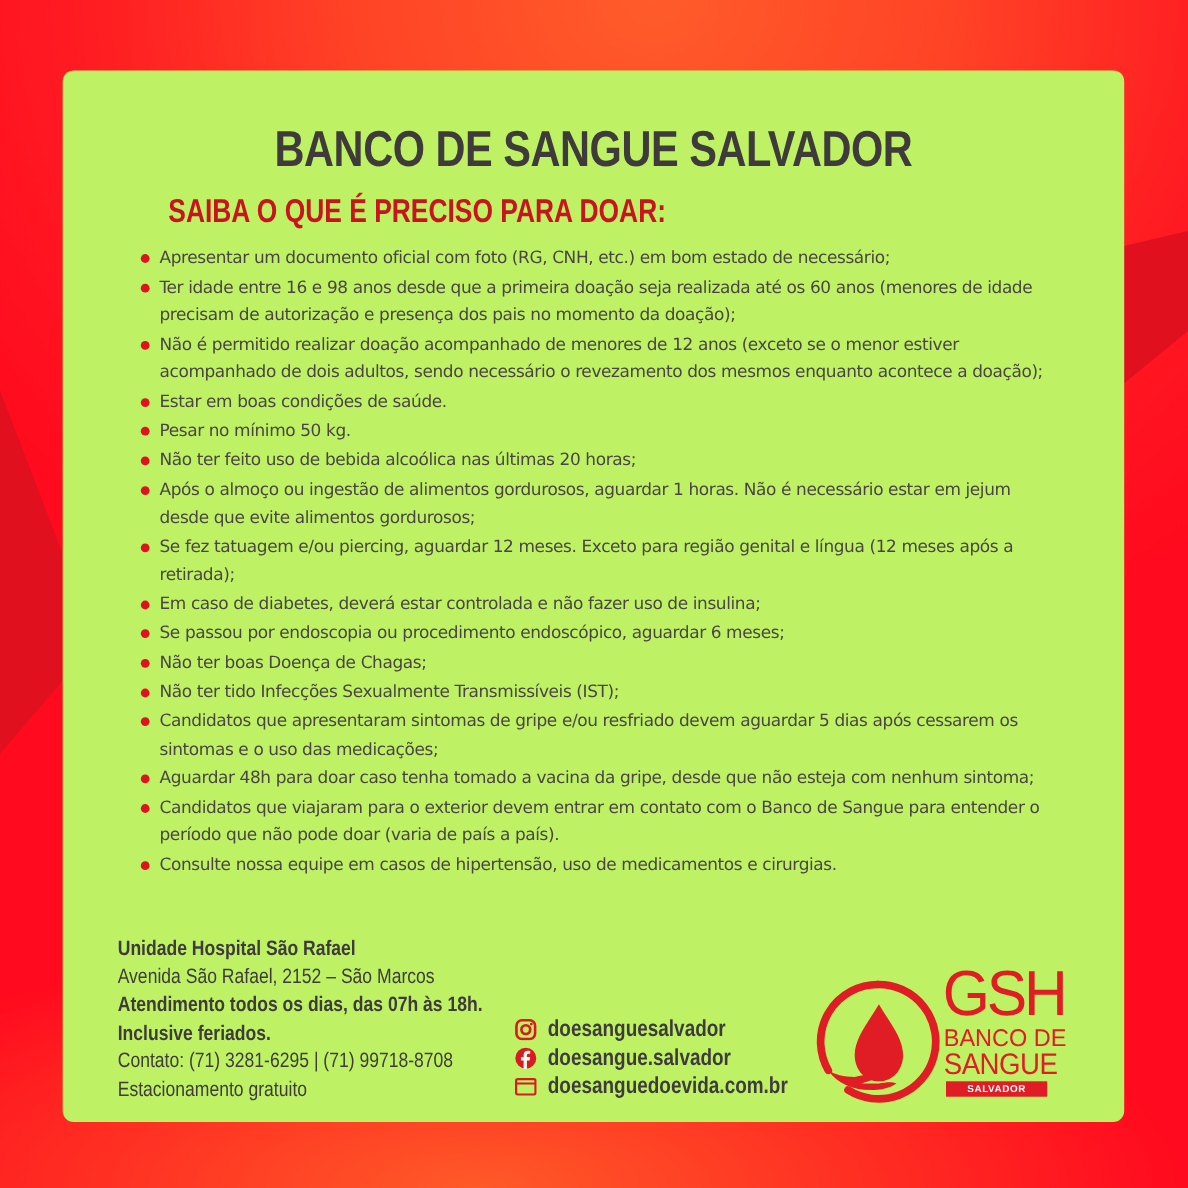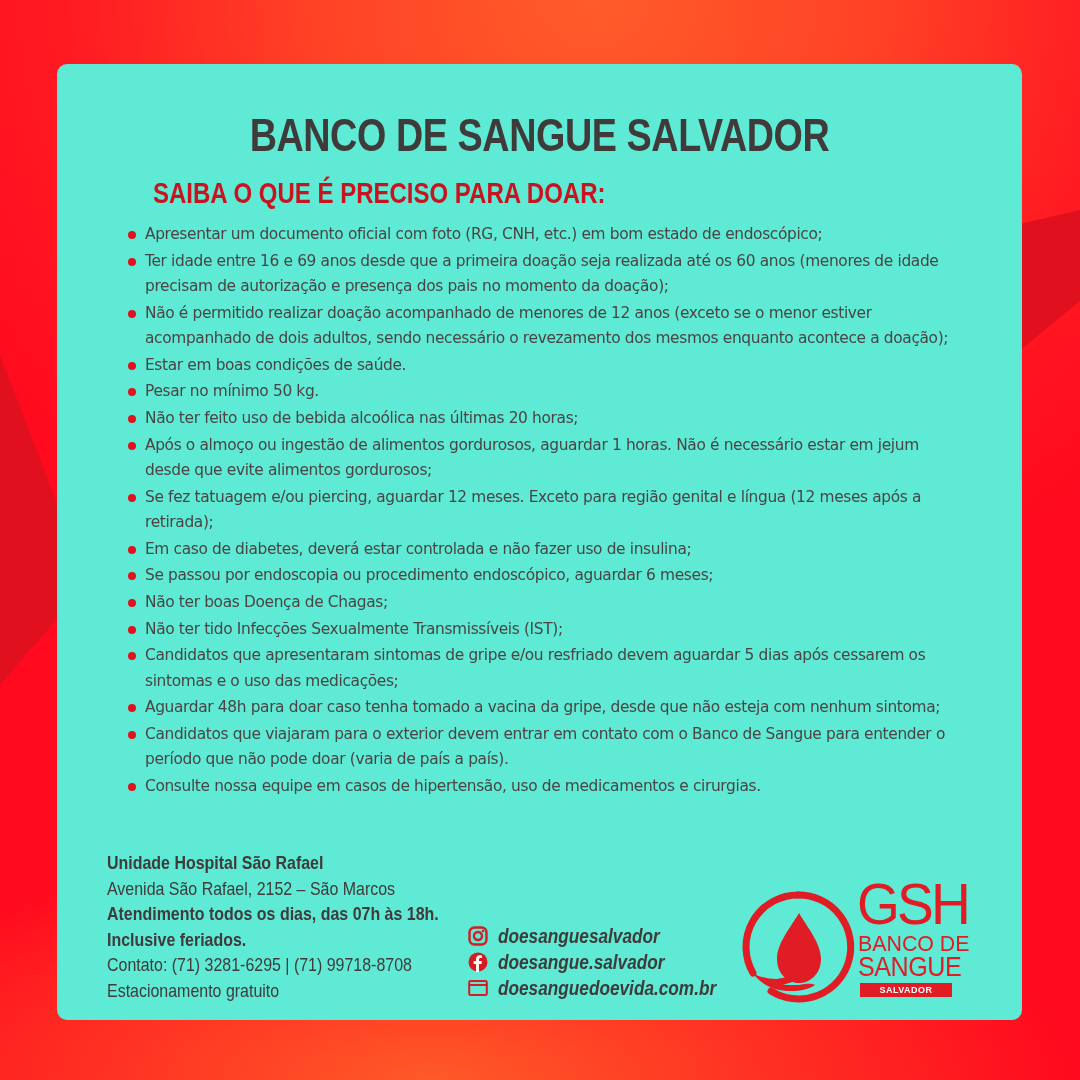"BANCO DE SANGUE SALVADOR" .card { background: #5eead4 -> #bef264 }
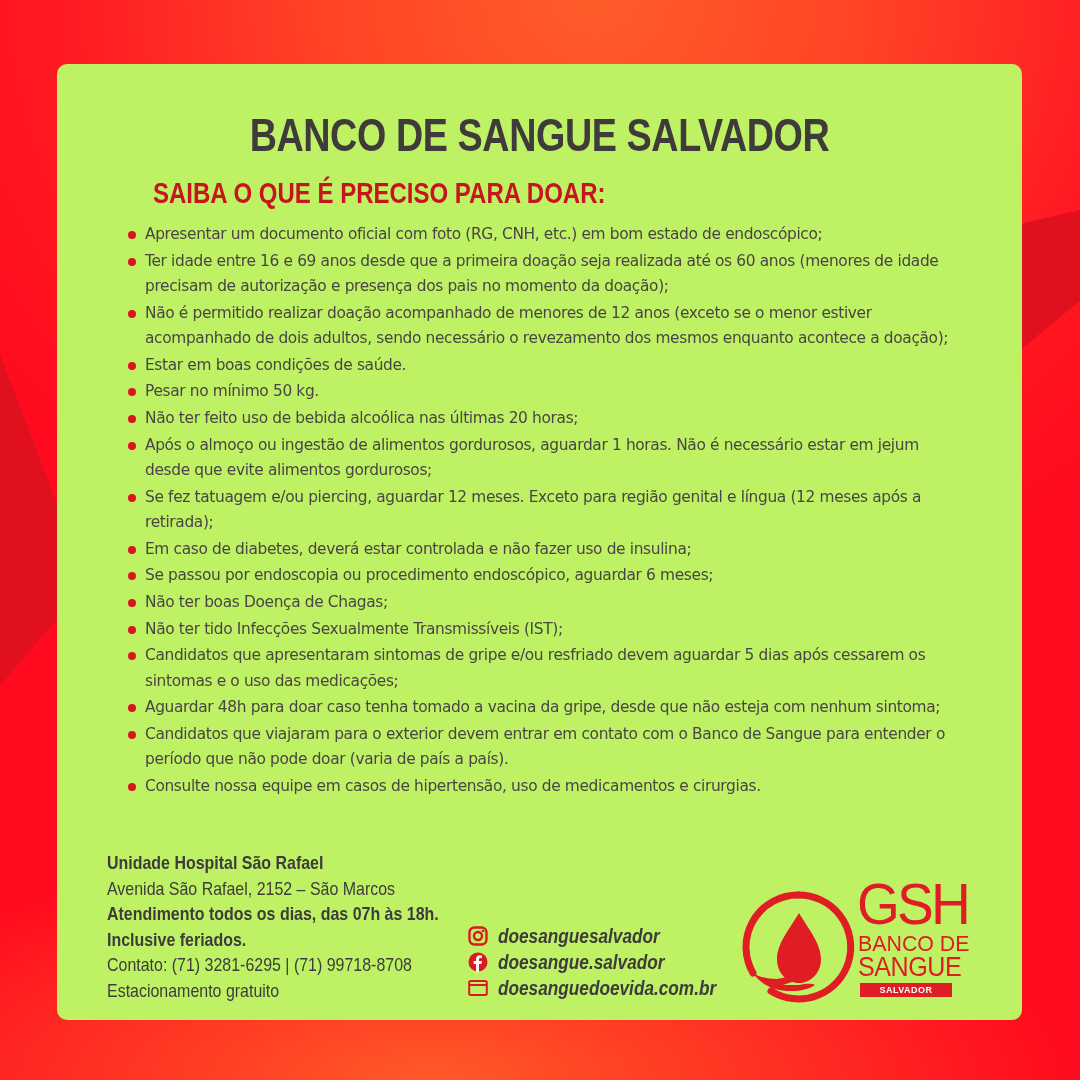"Apresentar um documento oficial com" span { text: endoscópico -> necessário }
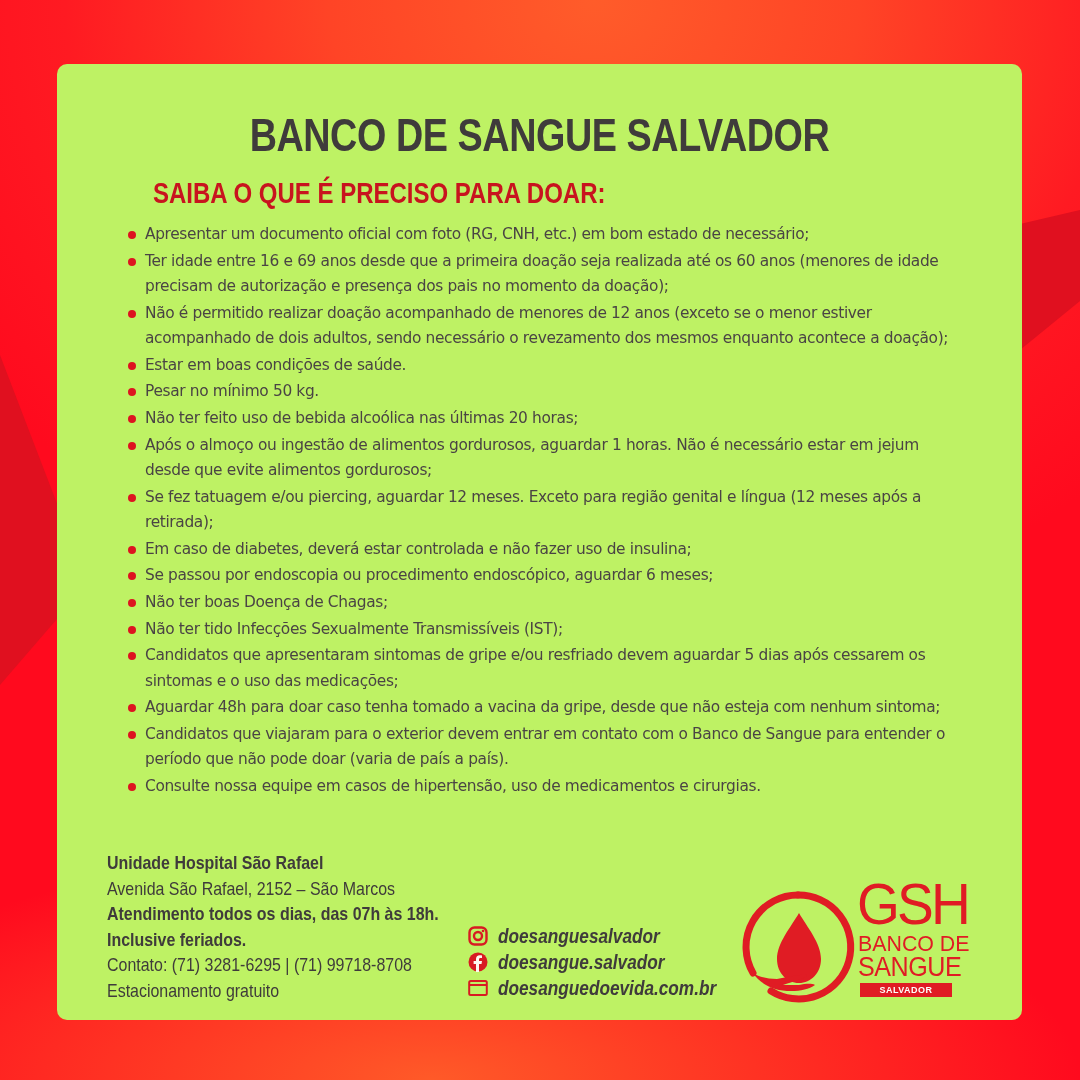"Ter idade entre 16 e" span { text: 69 -> 98 }
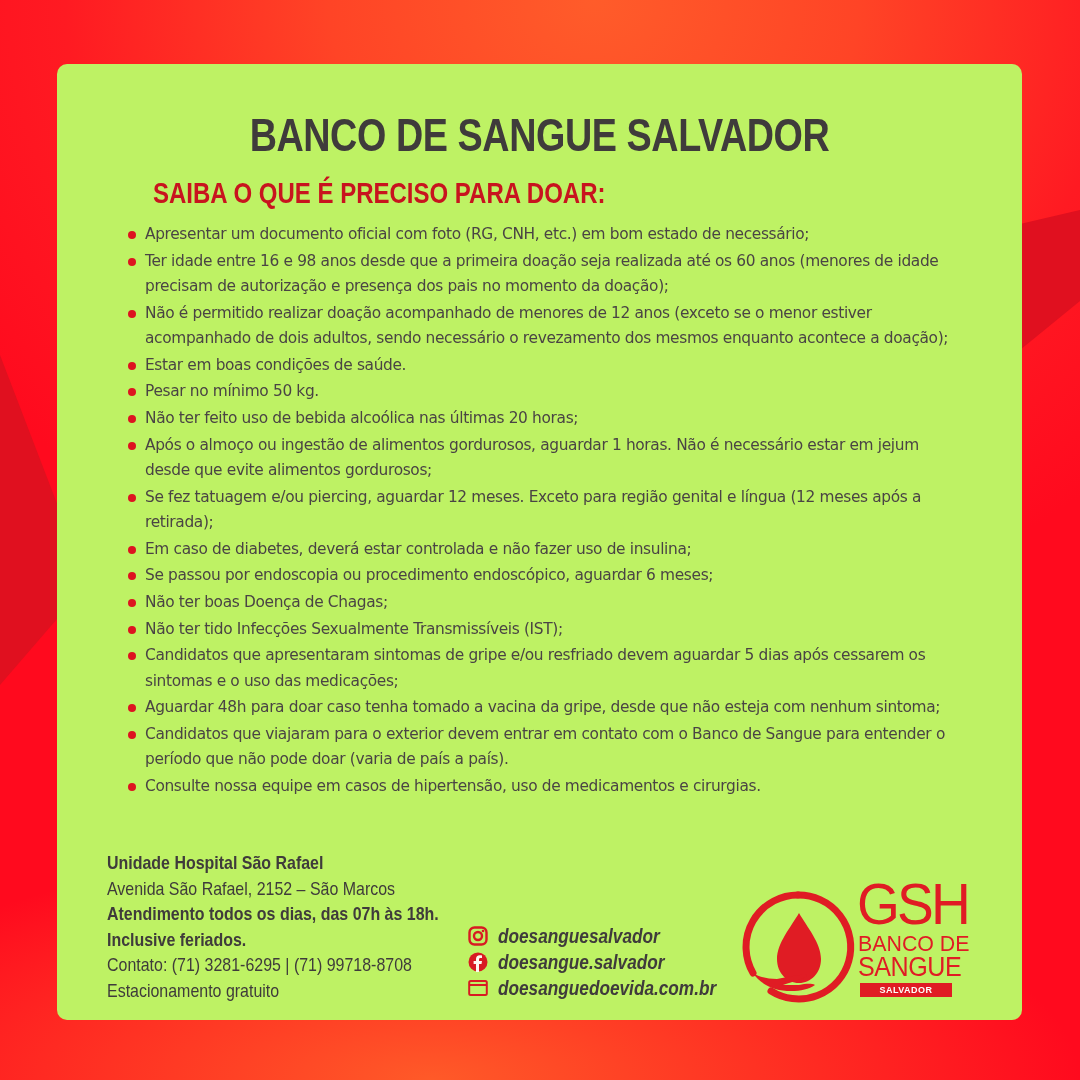"doesanguesalvador" .social-row { font-style: italic -> none }
